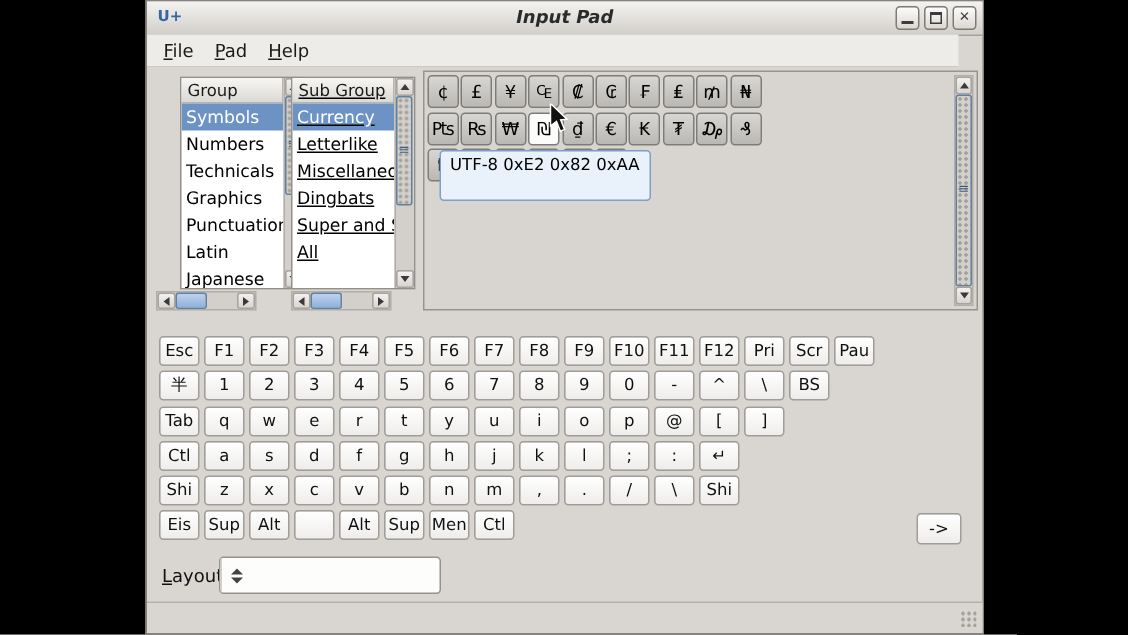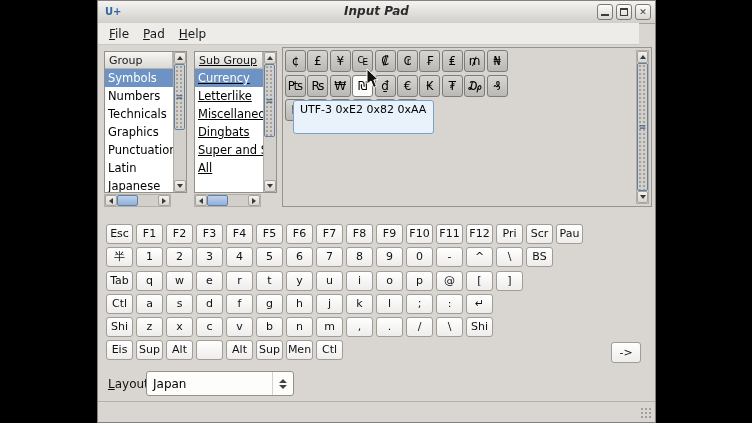"Group" #group-panel { left: 6px -> 22px }
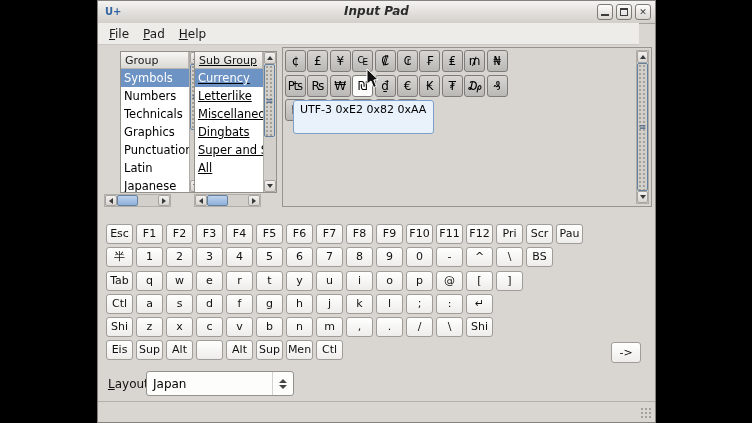"UTF-3 0xE2 0x82 0xAA" div { text: UTF-3 -> UTF-8 }
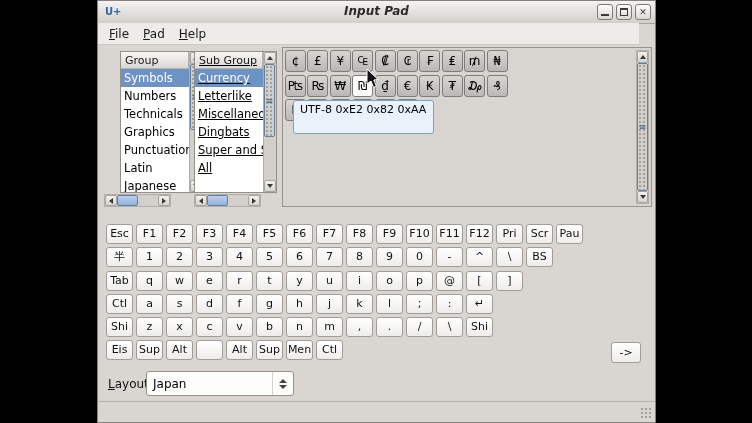"Japan" div.combo-value { html: <div>Japan</div> -> none }
